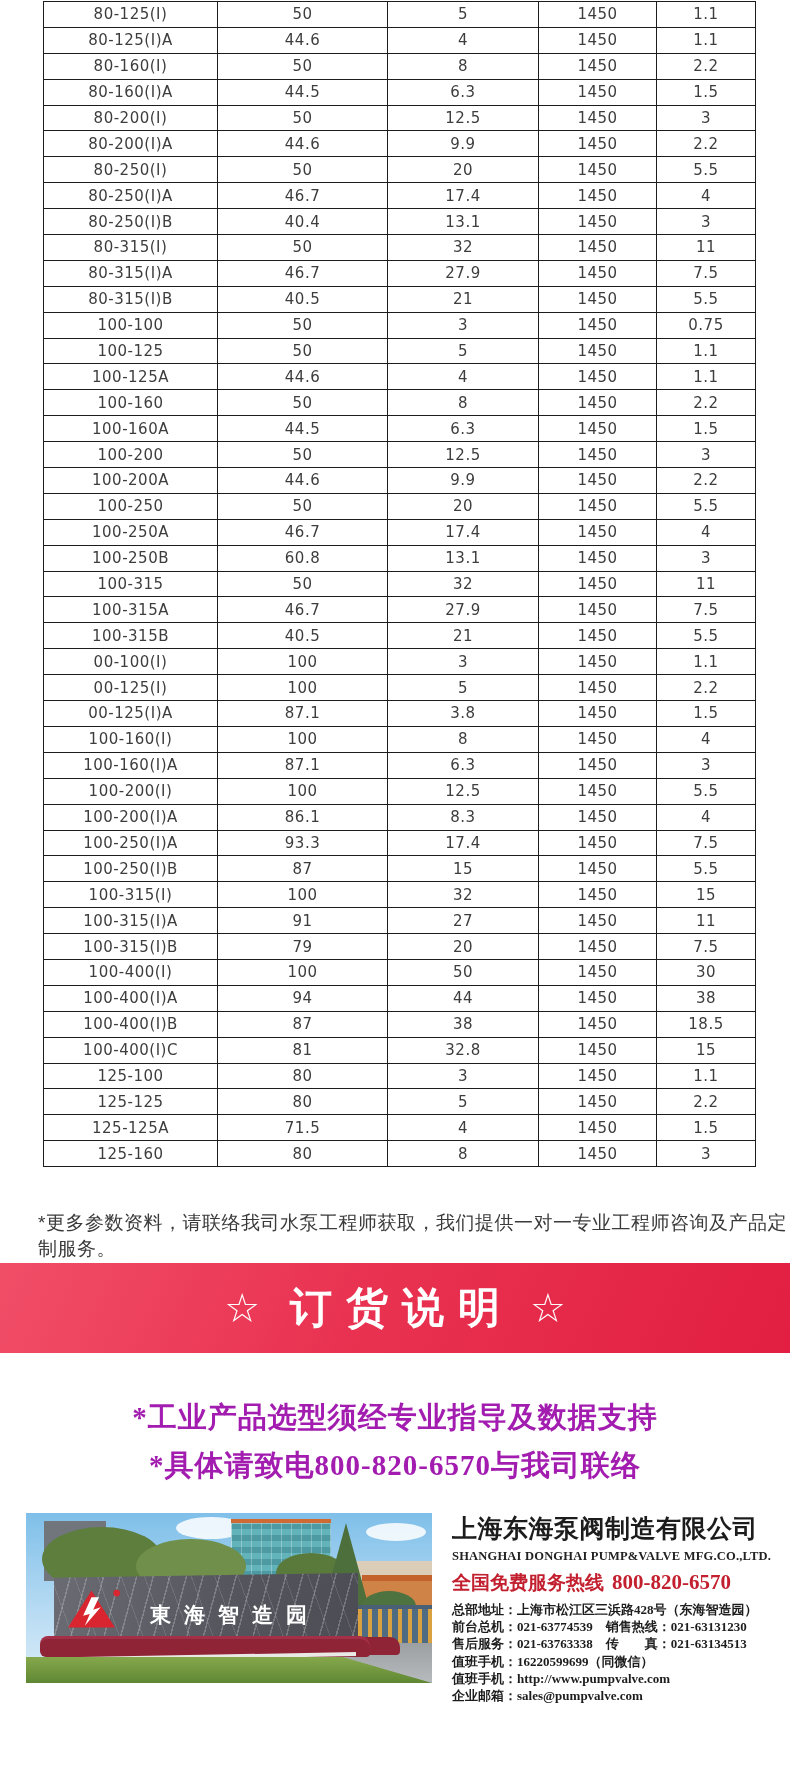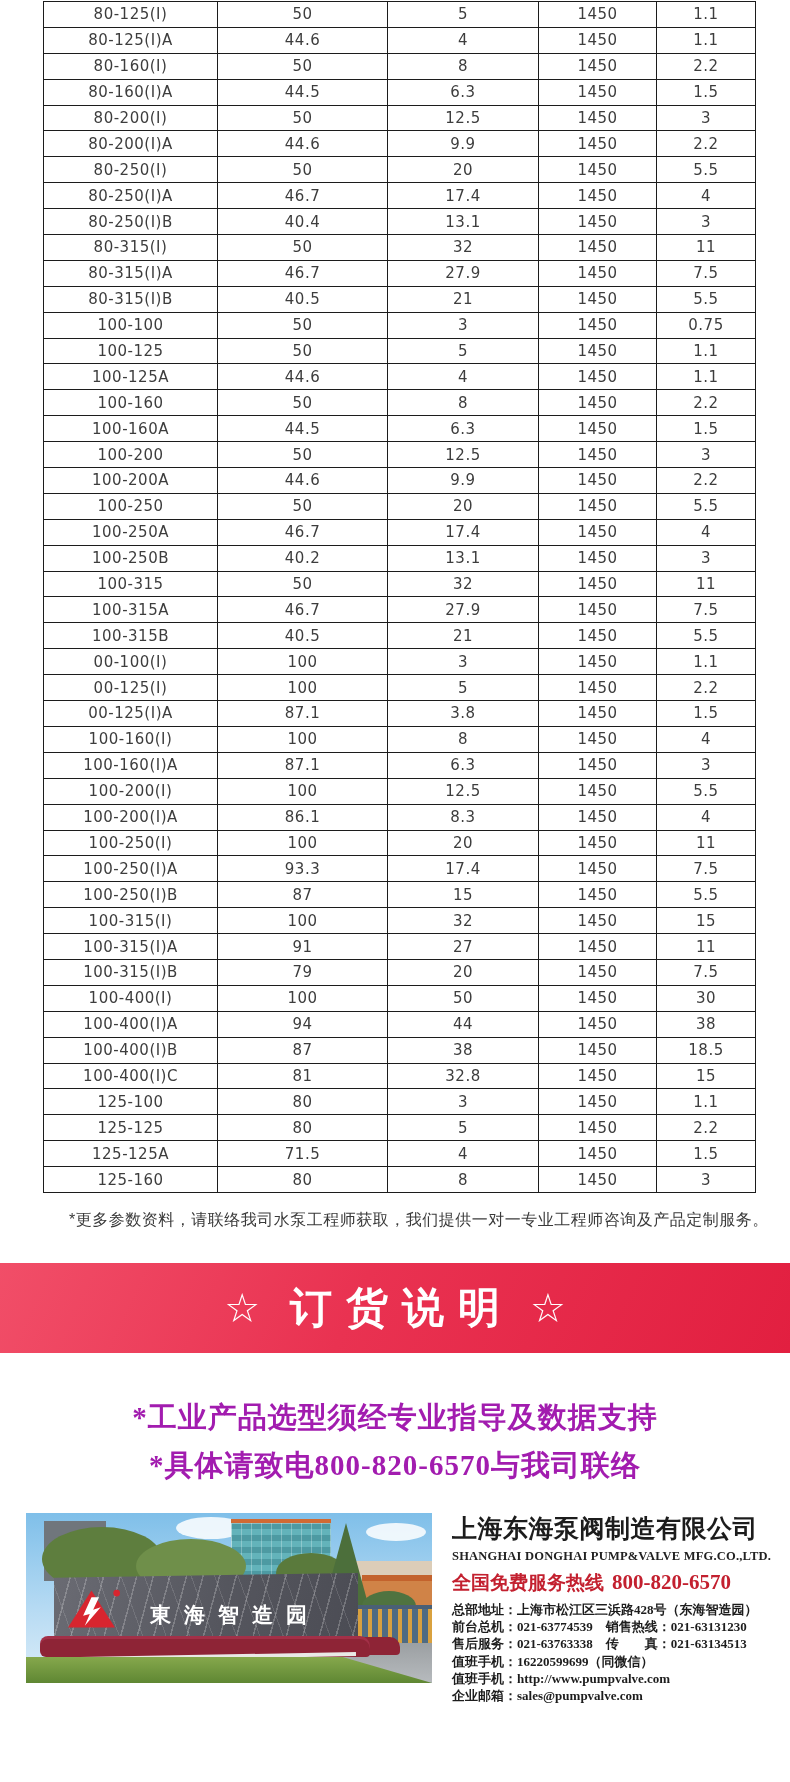"40.2" td { text: 40.2 -> 60.8 }
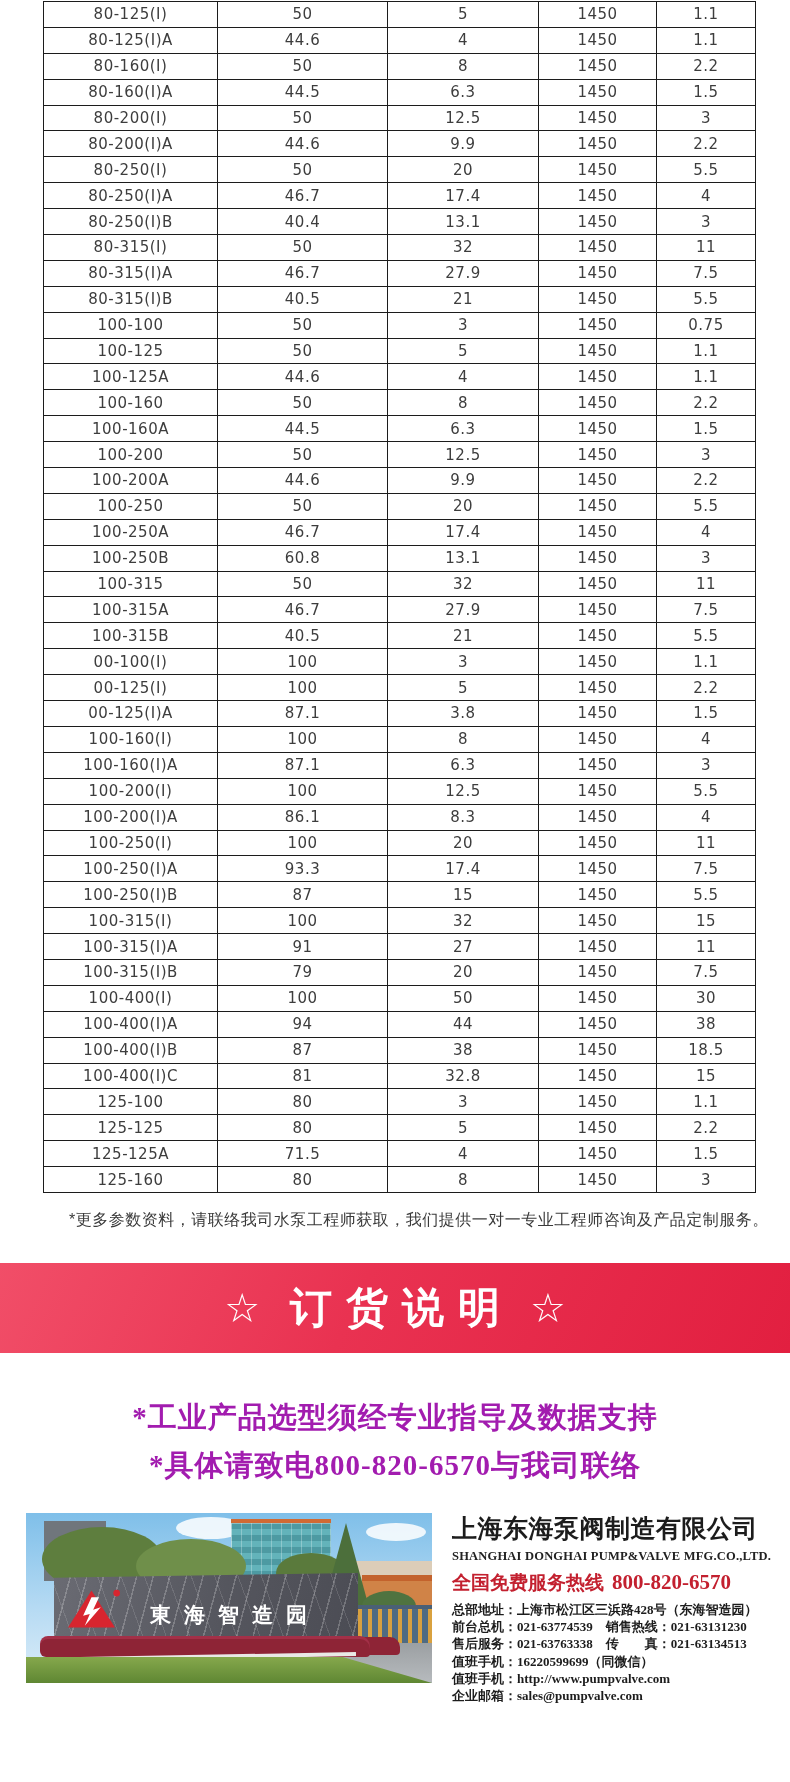"100-250(I)" tr { html: <tr> <td>100-250(I)</td> <td>100</td> <td>20</td> <td>1450</td> <td>11</td> </tr> -> none }
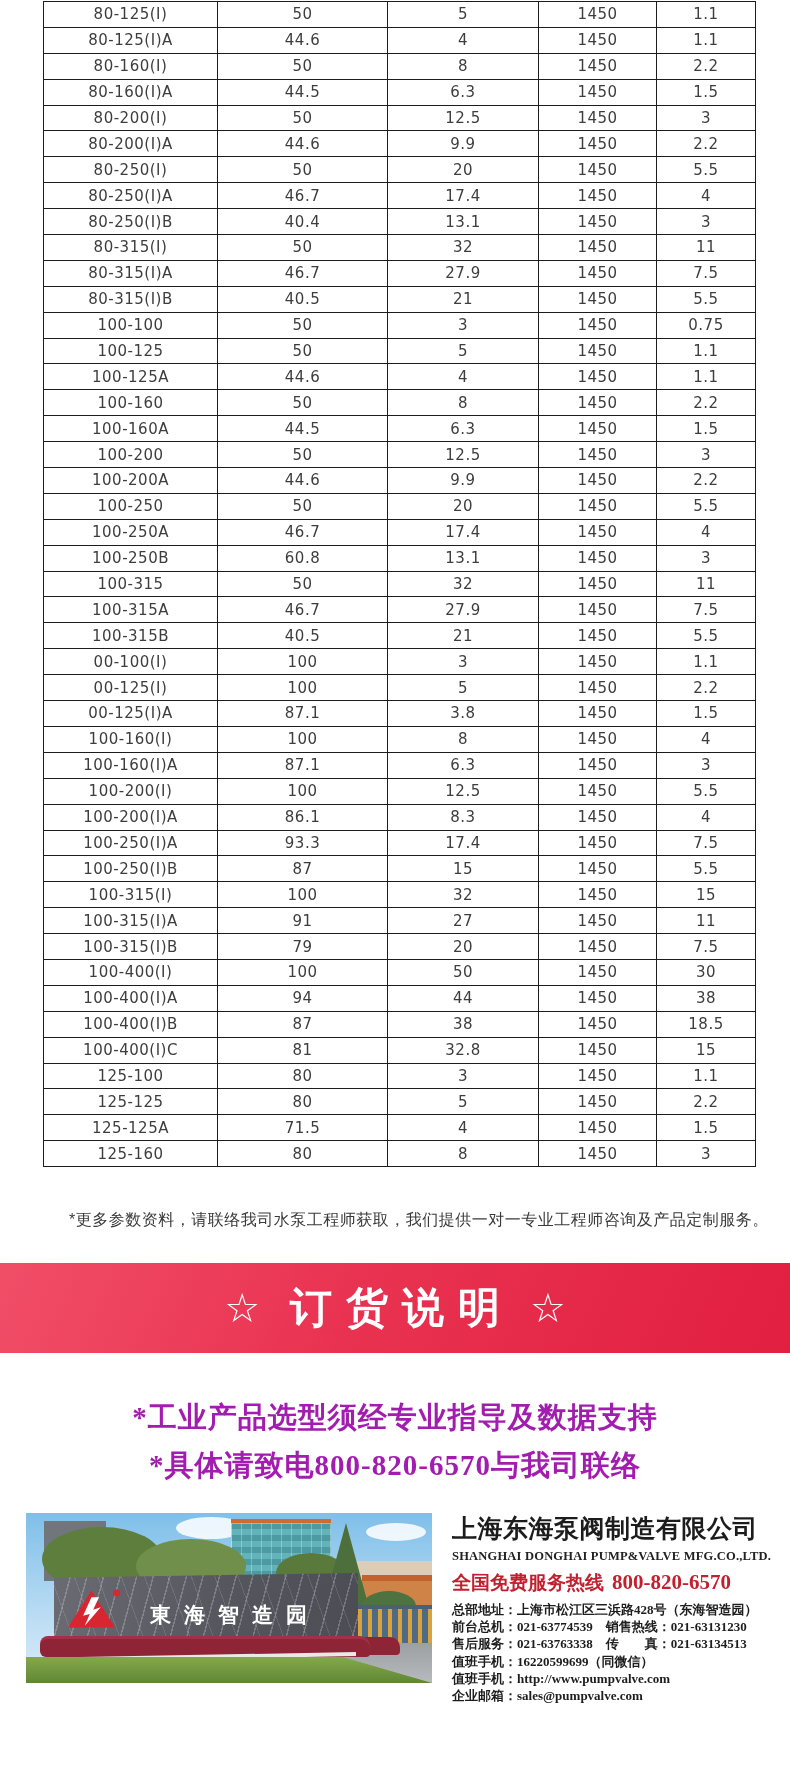"*更多参数资料，请联络我司水泵工程师获取，我们提供一对一专业工程师咨询及产品定制" .note { font-size: 16px -> 19px; left: 69px -> 38px }
